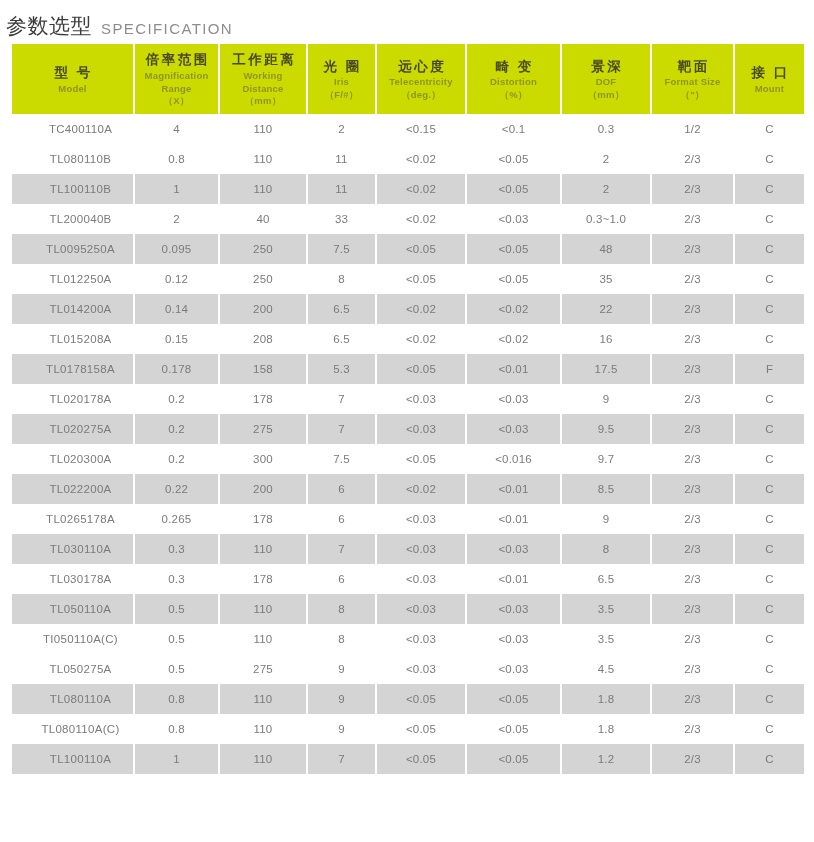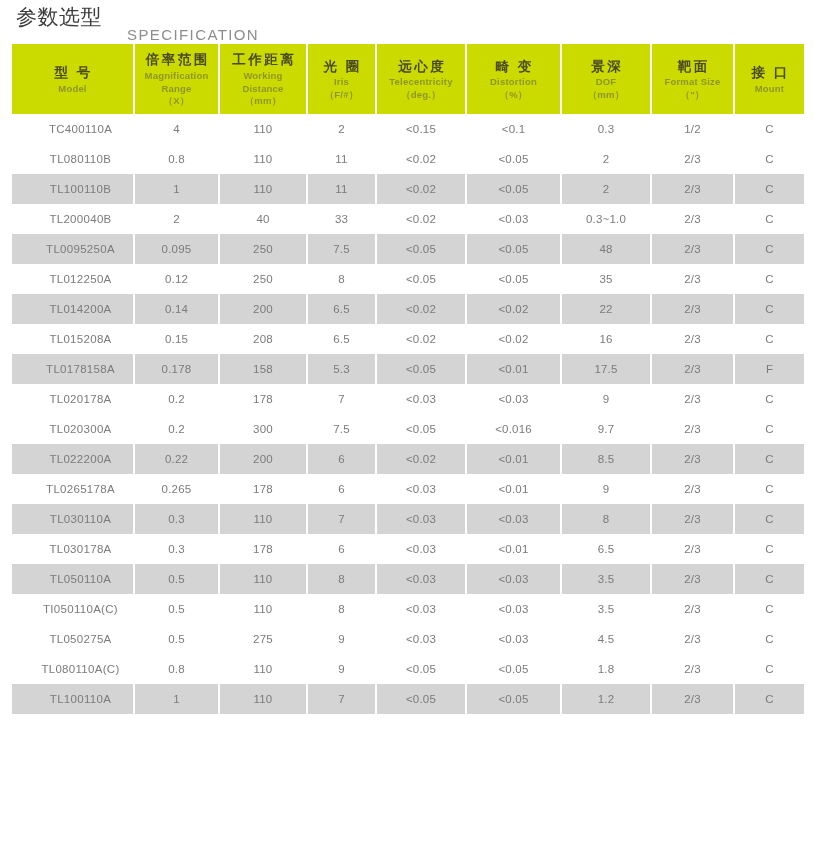"参数选型" .title-bar { align-items: flex-start -> flex-end; gap: 25px -> 9px; left: 16px -> 6px }
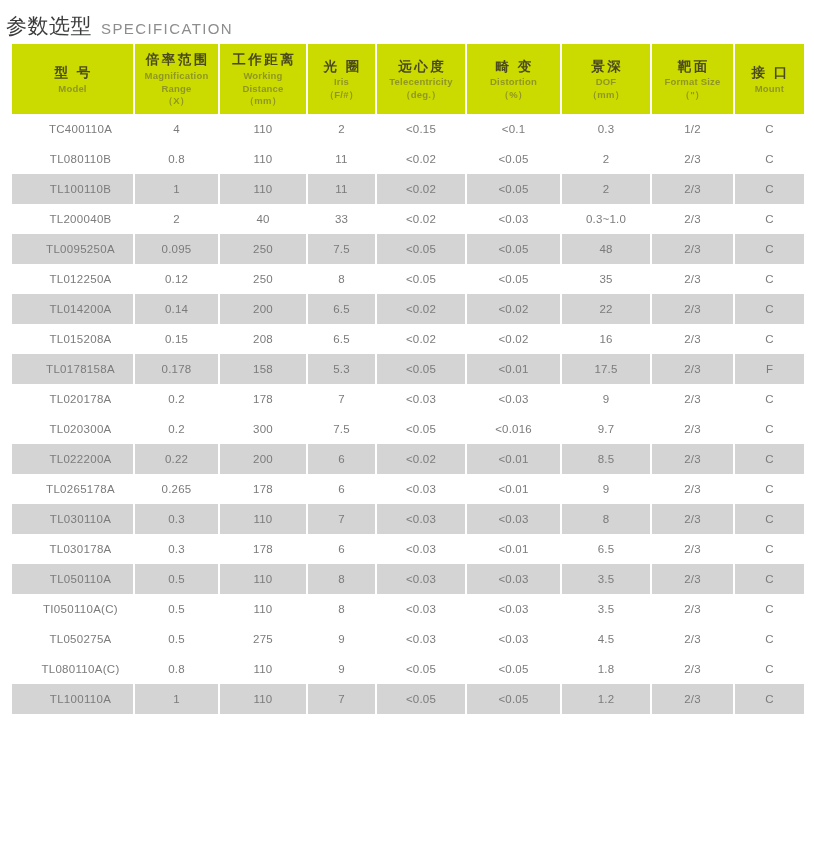"TL020275A" tr.even { html: none -> <tr> <td>TL020275A</td> <td>0.2</td> <td>275</td> <td>7</td> <td>&lt;0.03</td> <td>&lt;0.03</td> <td>9.5</td> <td>2/3</td> <td>C</td> </tr> }
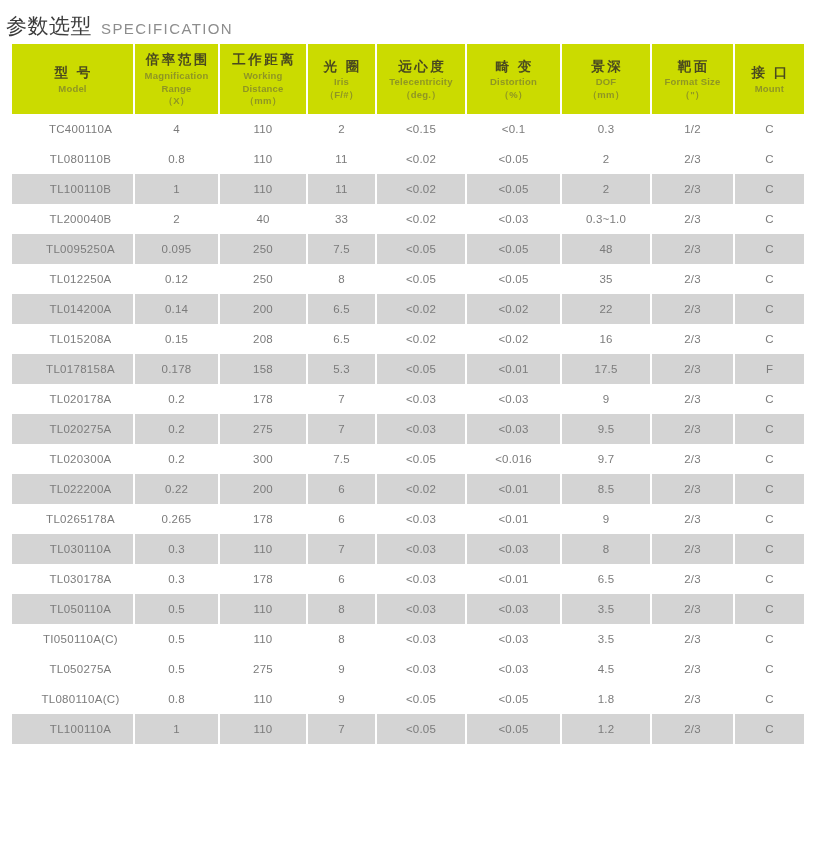"TL080110A" tr.even { html: none -> <tr> <td>TL080110A</td> <td>0.8</td> <td>110</td> <td>9</td> <td>&lt;0.05</td> <td>&lt;0.05</td> <td>1.8</td> <td>2/3</td> <td>C</td> </tr> }
